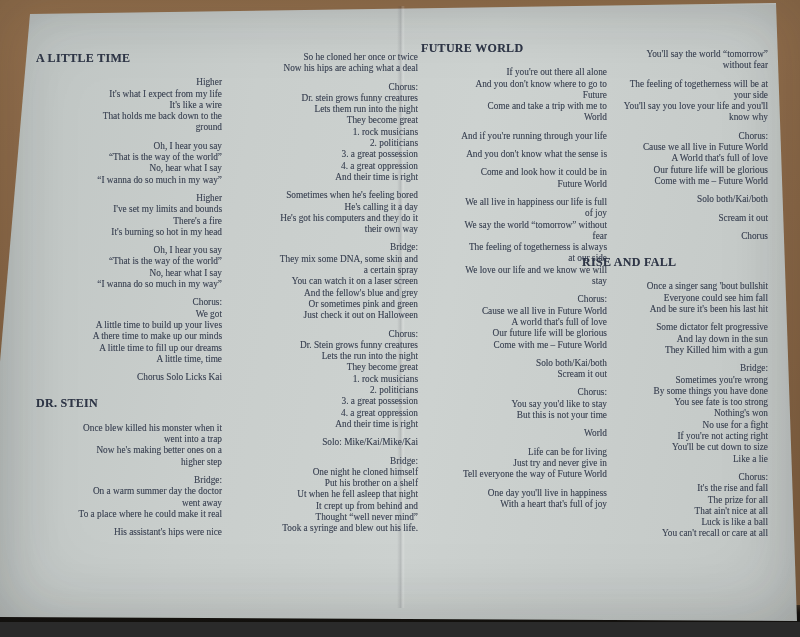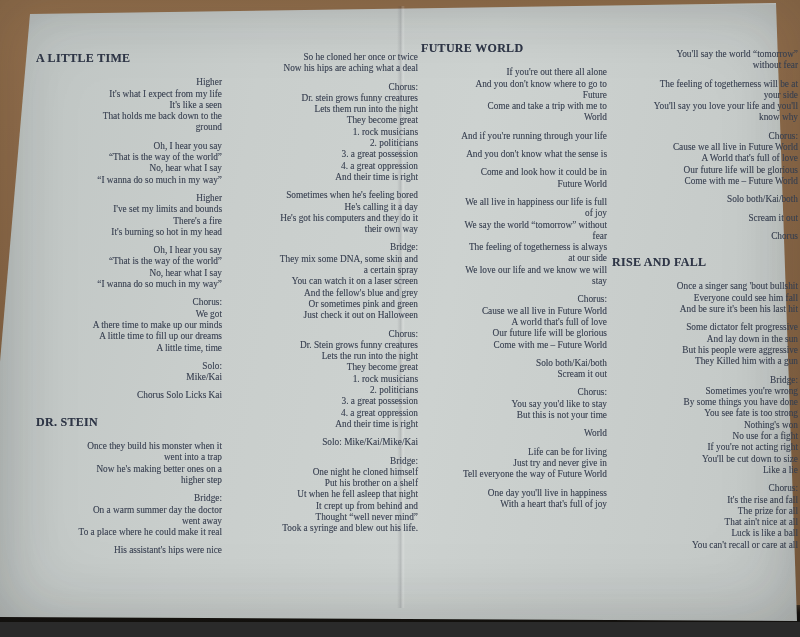"You'll say the world “tomorrow”" .col-4 { left: 612px -> 582px }
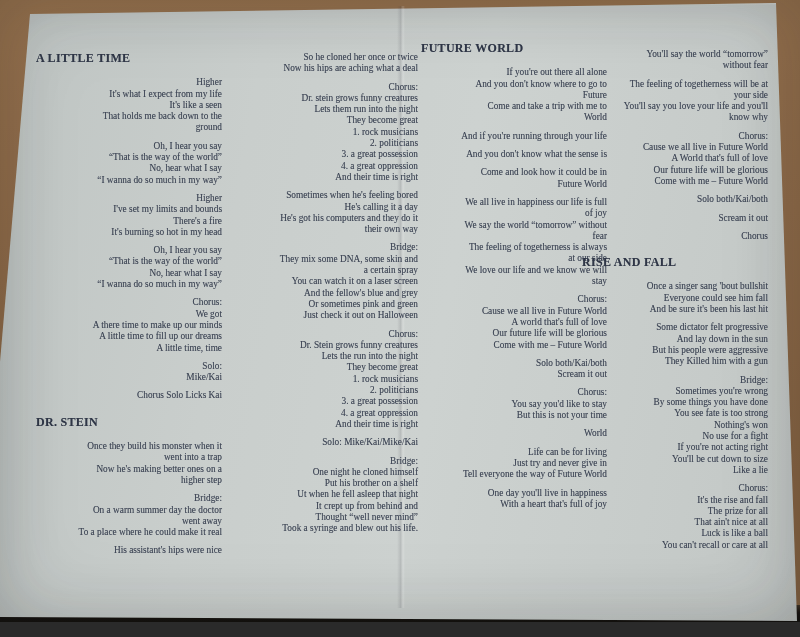"It's like a seen" div.line { text: seen -> wire }
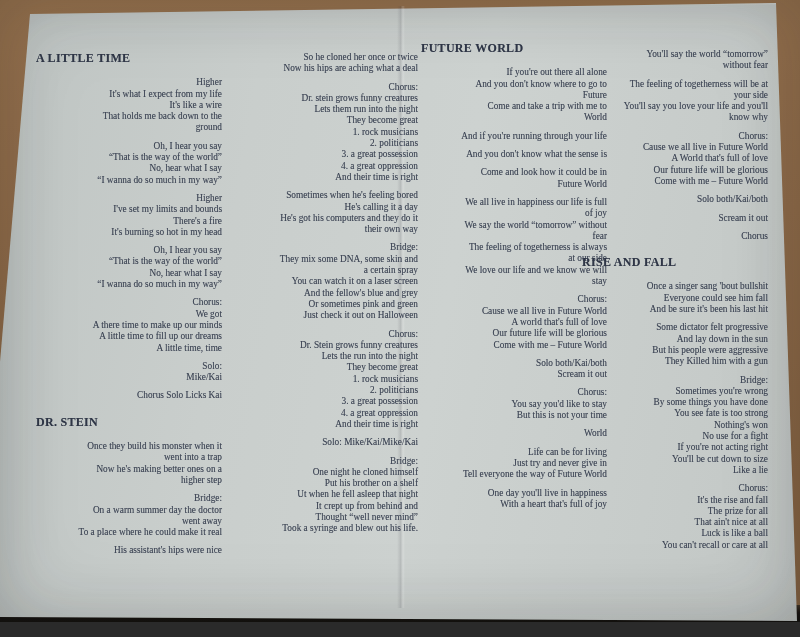"A little time to build" div.line { html: none -> <div>A little time to build up your lives</div> }
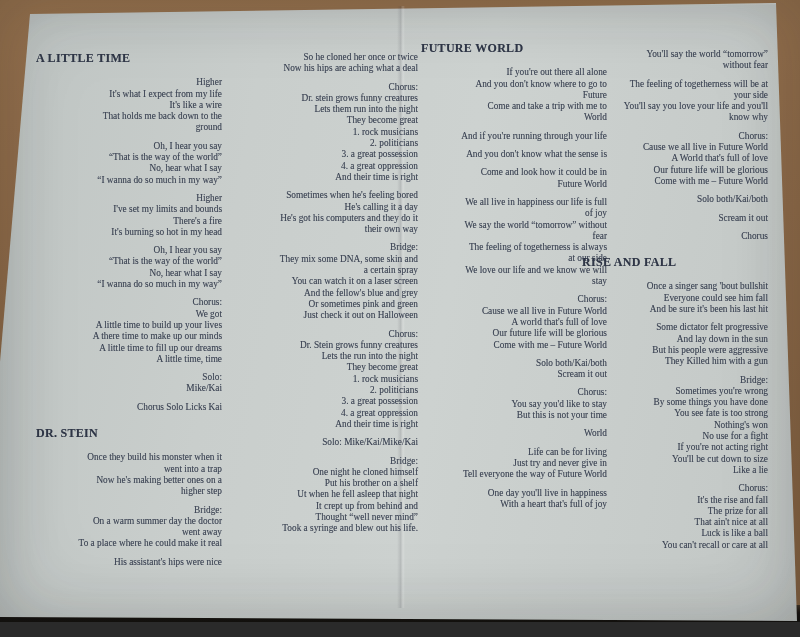"But his people were aggressive" div.line { html: <div>But his people were aggressive</div> -> none }
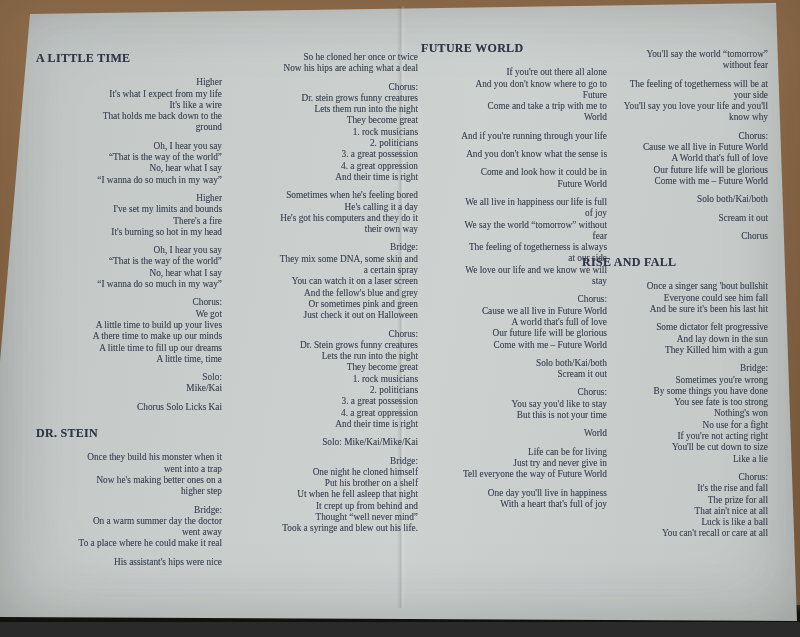"Solo:" div.stanza { html: <div> <div>Solo:</div> <div>Mike/Kai</div> </div> -> none }
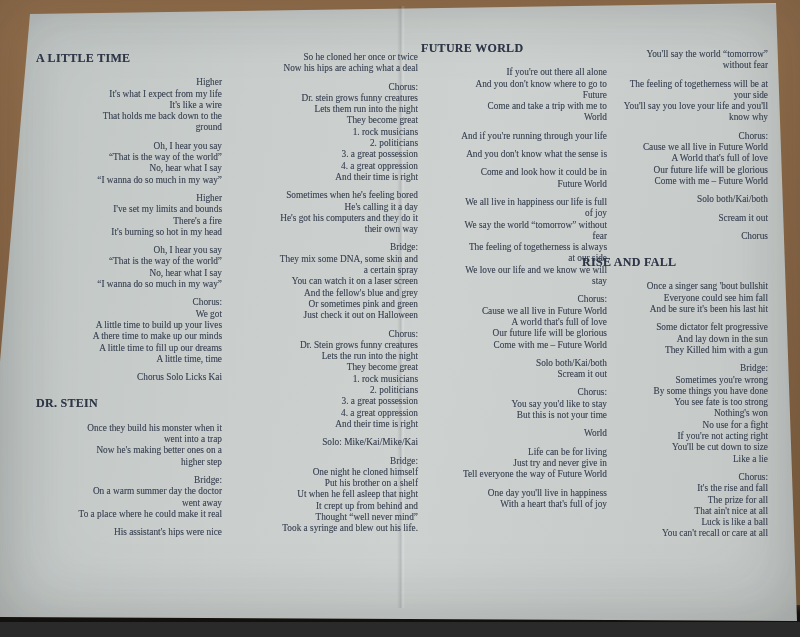"Once they build his monster" div.line { text: they build -> blew killed }
